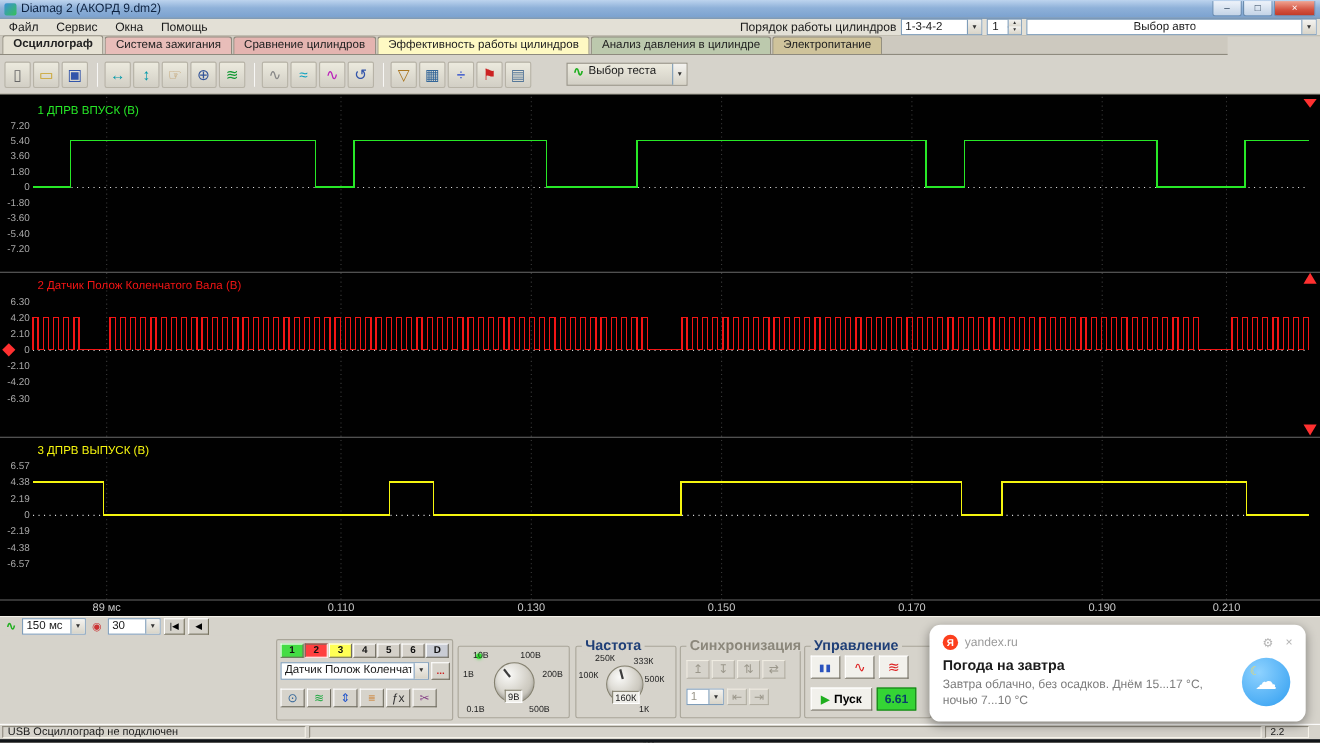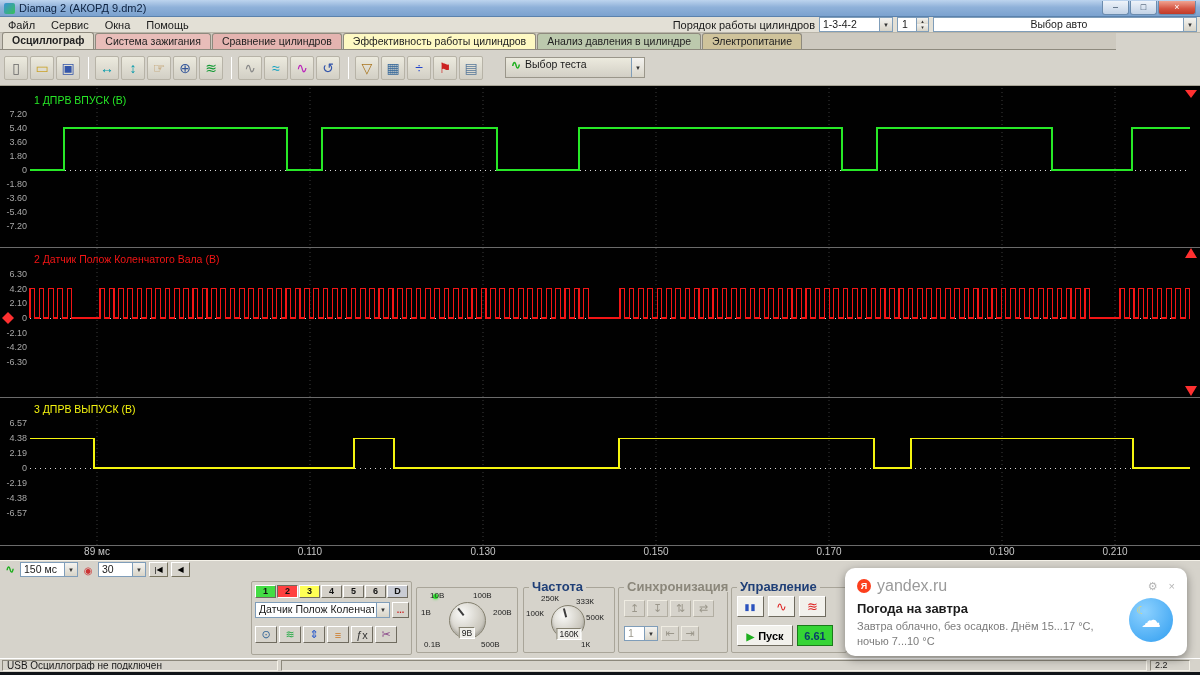"Выбор теста" #test-combo { margin-left: 20px -> 30px; width: 140px -> 110px }
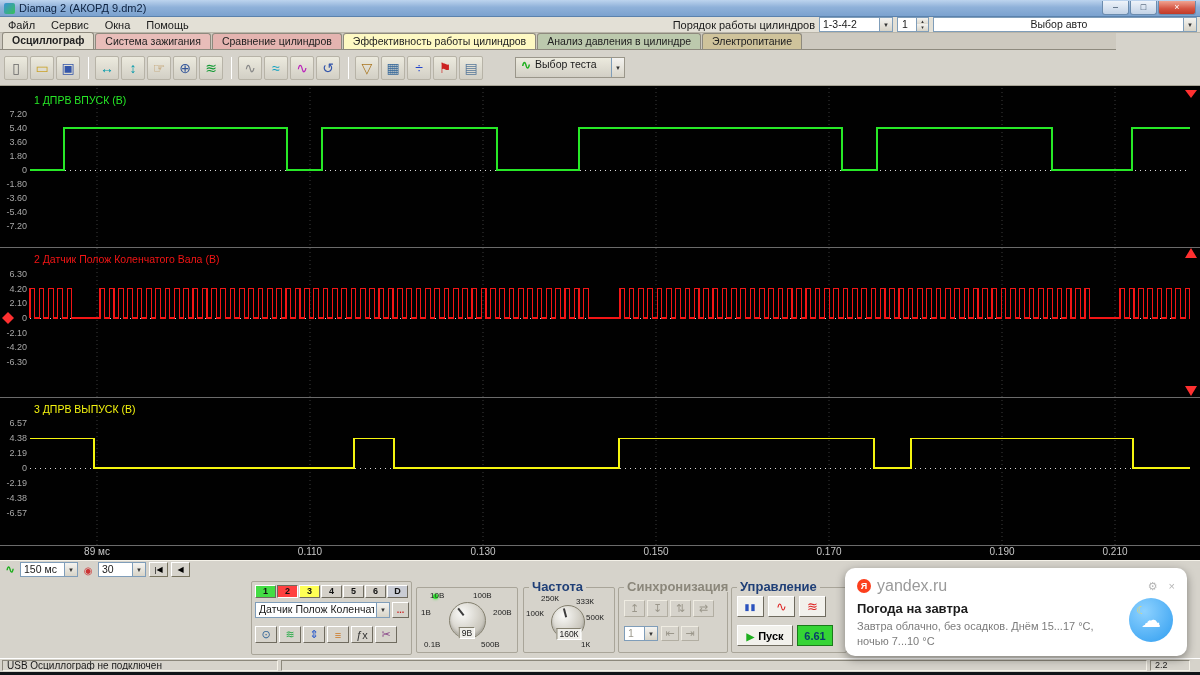"yandex.ru" .n-site { font-size: 16px -> 11px }
